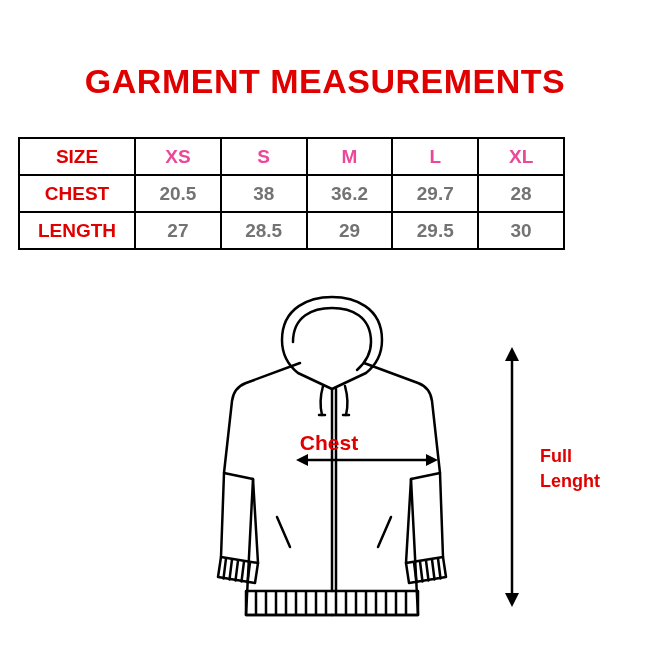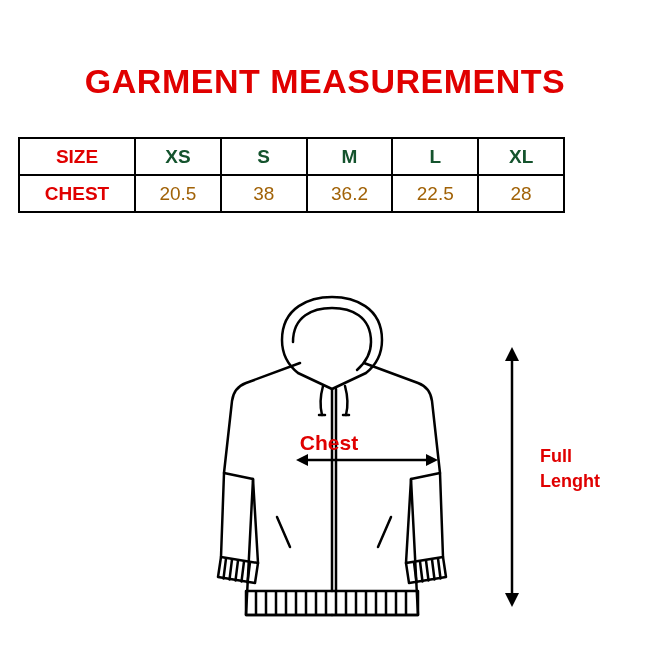"XS" td.colhead { color: #14532d -> #ec4899 }
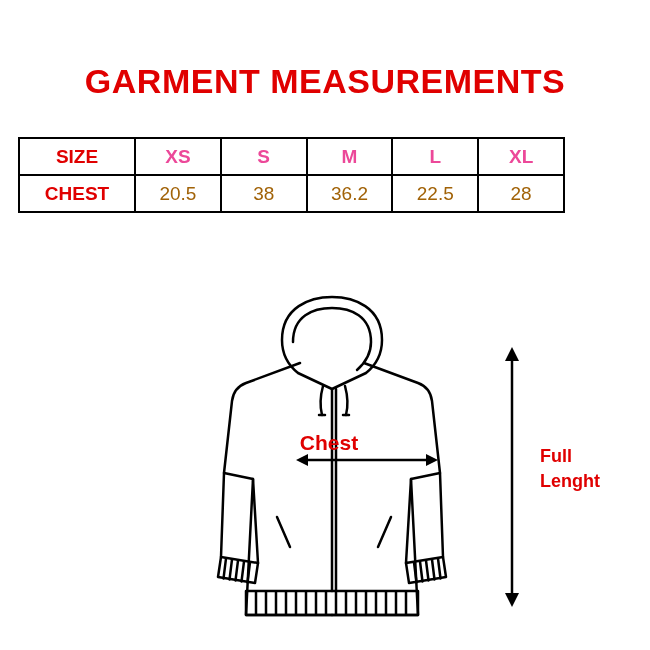"20.5" td.val { color: #a16207 -> #737373; font-weight: normal -> bold }
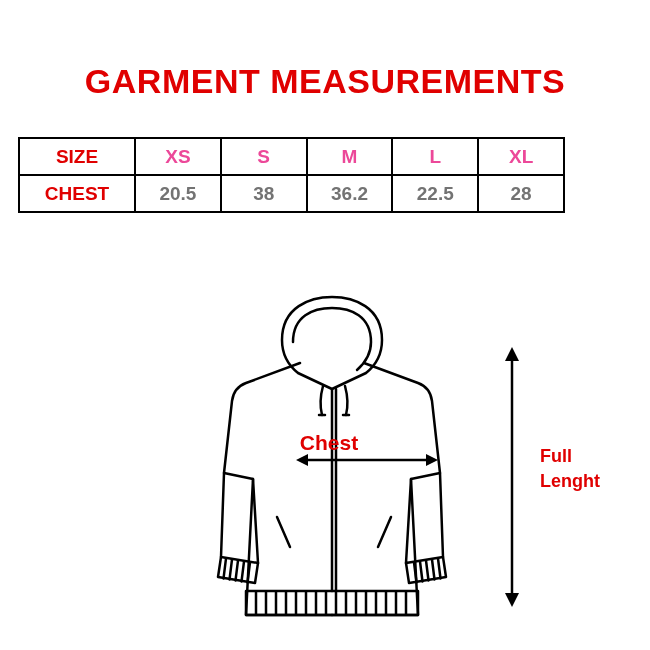"22.5" td.val { text: 22.5 -> 29.7 }
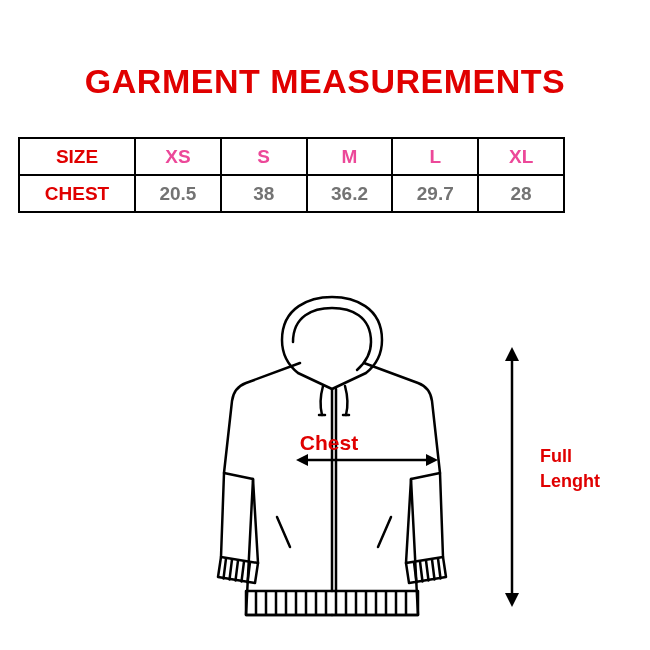"LENGTH" tr { html: none -> <tr> <td>LENGTH</td> <td>27</td> <td>28.5</td> <td>29</td> <td>29.5</td> <td>30</td> </tr> }
